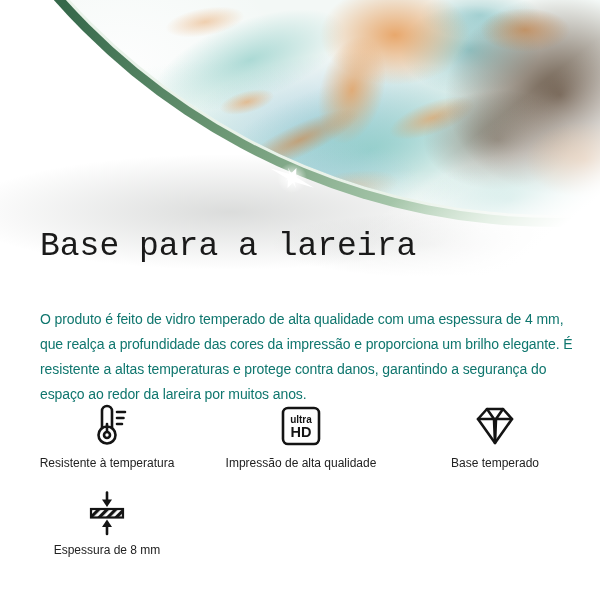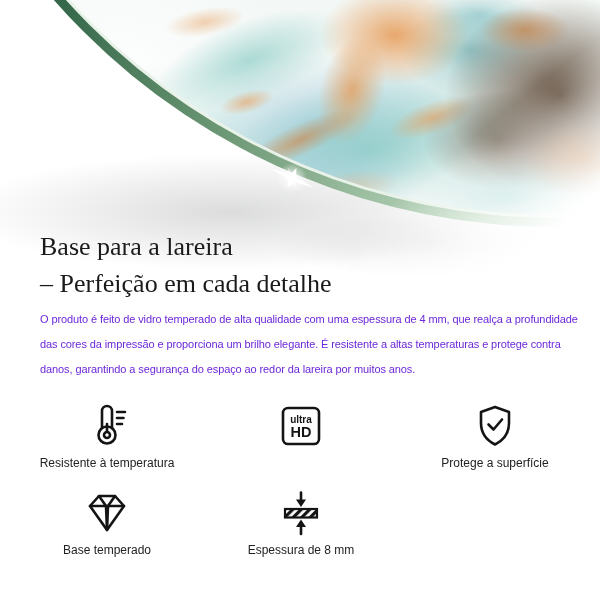"Base para a lareira" .title { font-family: Liberation Serif, serif -> Liberation Mono, monospace; font-size: 26px -> 33px }
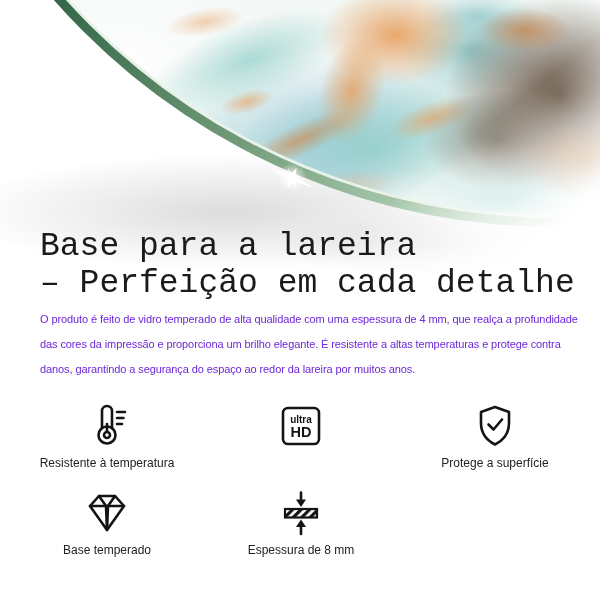"– Perfeição em cada detalhe" span { html: <span>– Perfeição em cada detalhe</span> -> none }
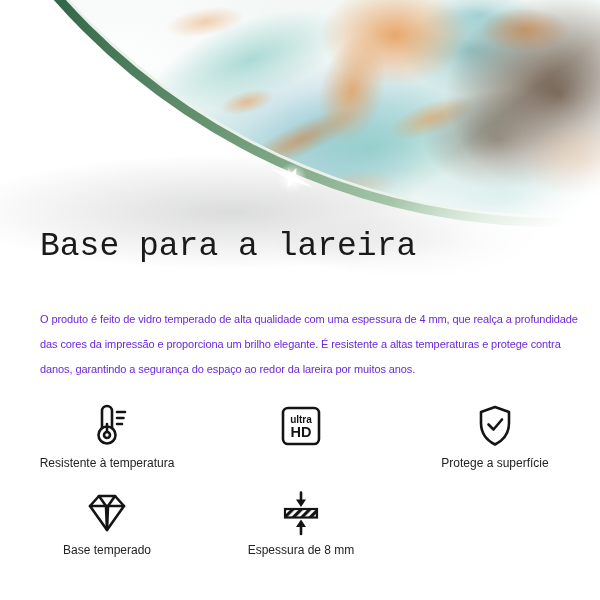"O produto é feito de" .paragraph { color: #6d28d9 -> #0f766e; font-size: 11px -> 14px }
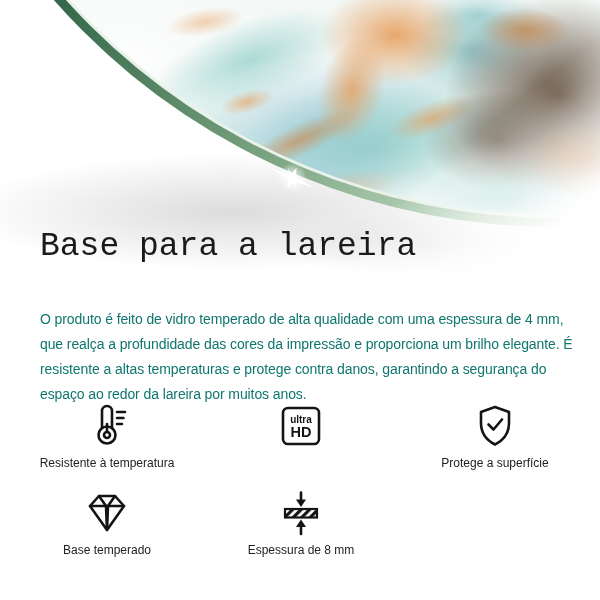"Impressão de alta qualidade" div.feature-label { html: none -> <div>Impressão de alta qualidade</div> }
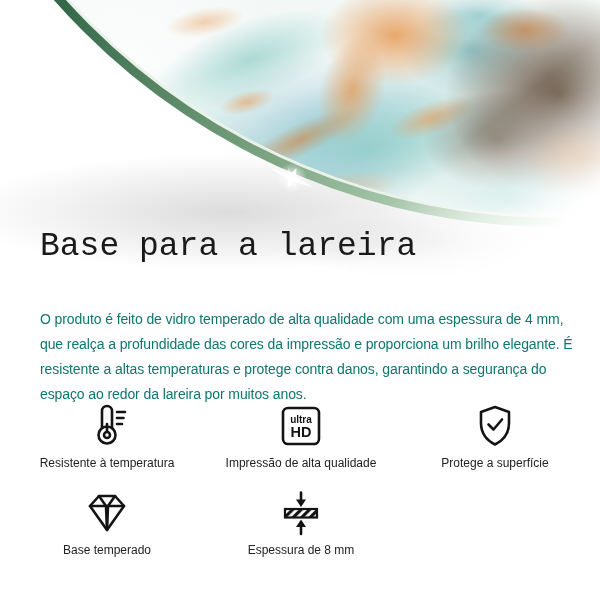"Protege a superfície" div.feature { html: <div> <div> <svg> <path></path> <path></path> </svg> </div> <div>Protege a superfície</div> </div> -> none }
